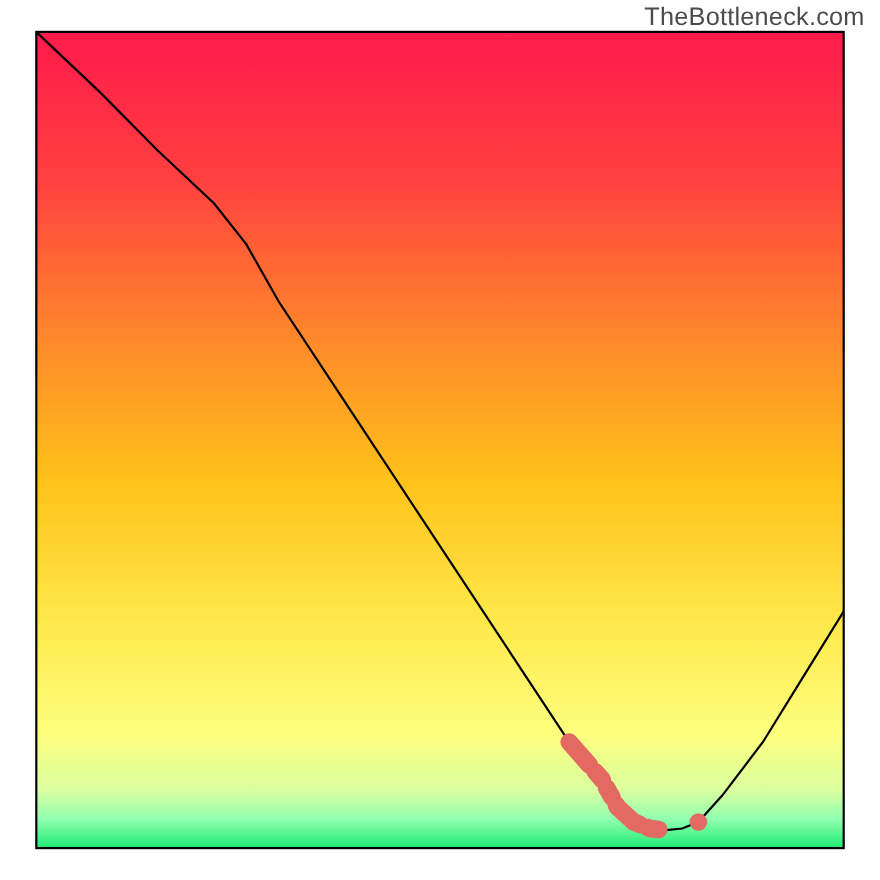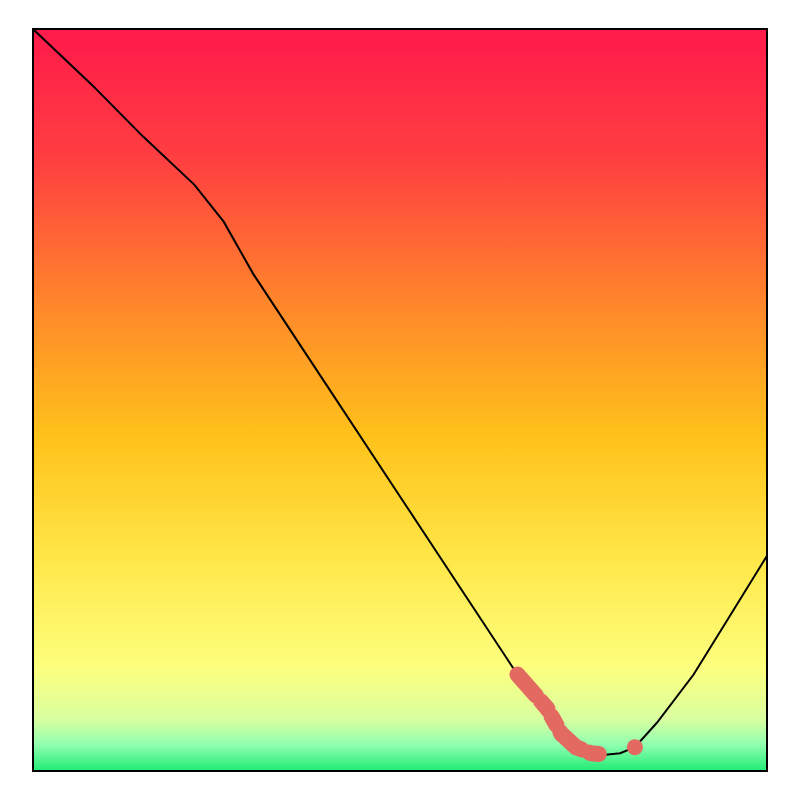"TheBottleneck.com" div.watermark { html: none -> <div>TheBottleneck.com</div> }
